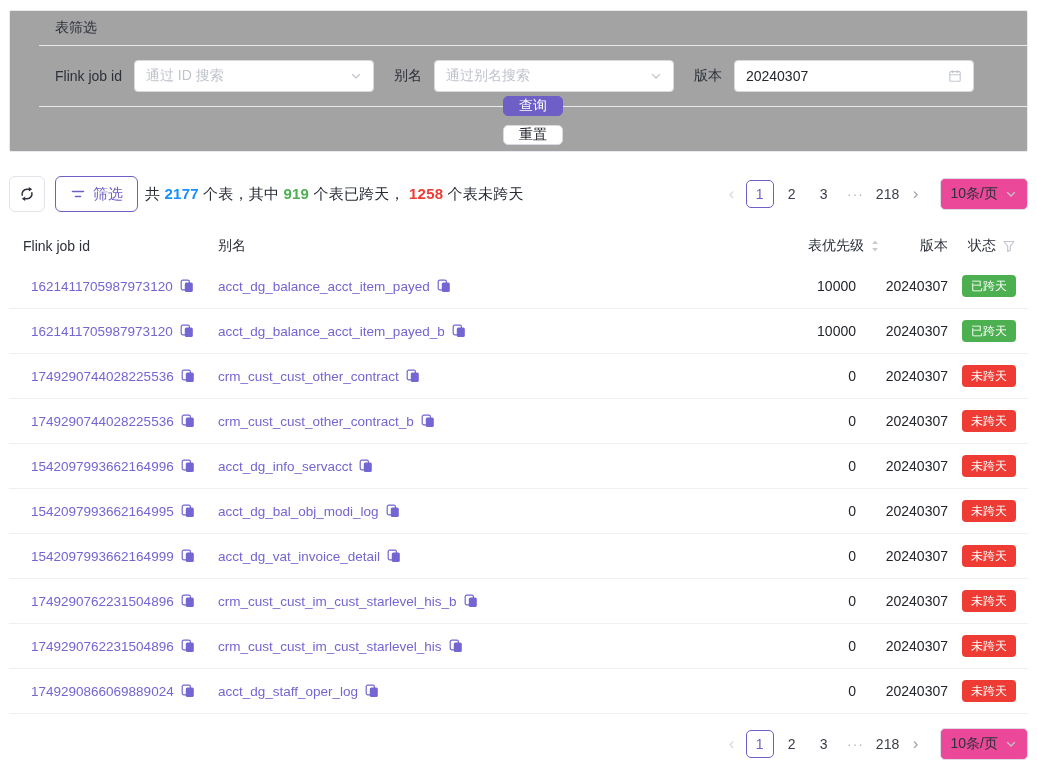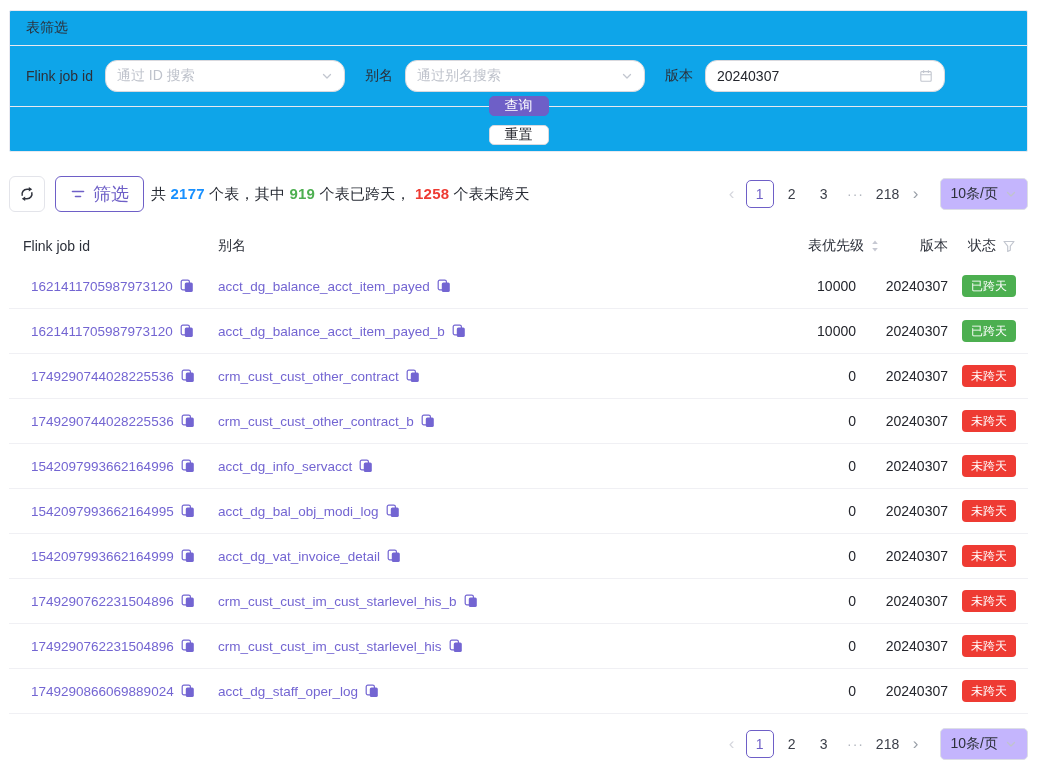"表筛选" .filter-card { background: #0ea5e9 -> #a3a3a3; padding-left: none -> 29px }
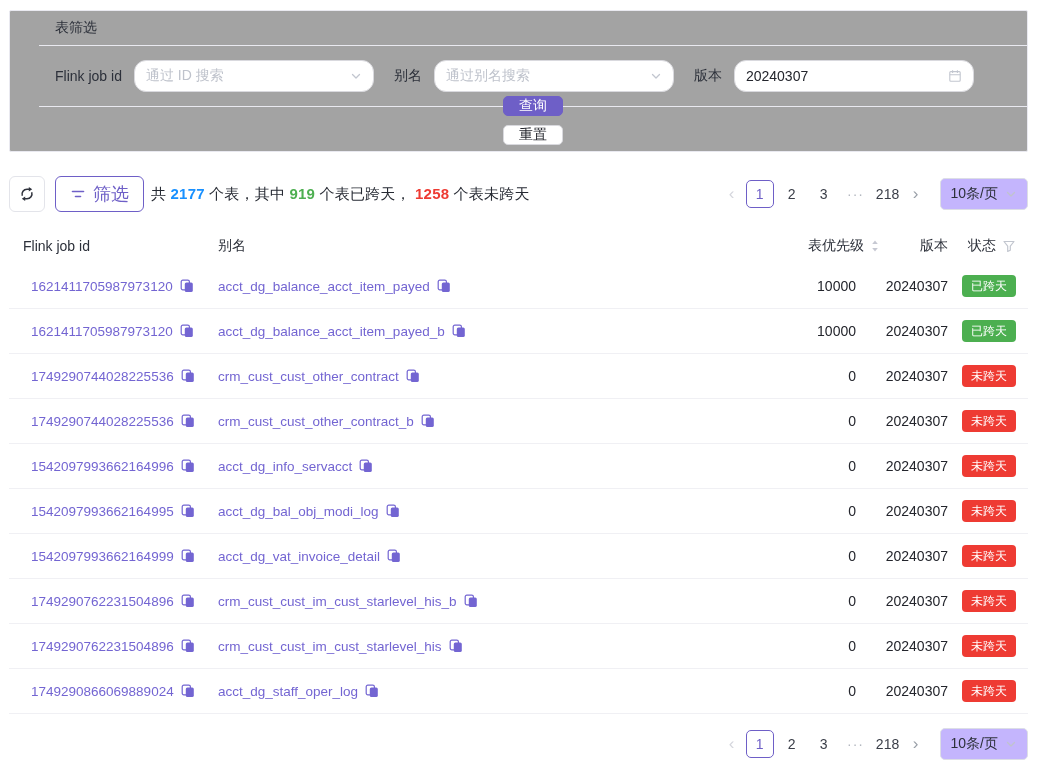"通过 ID 搜索" .select,.datepicker { border-radius: 12px -> 4px }
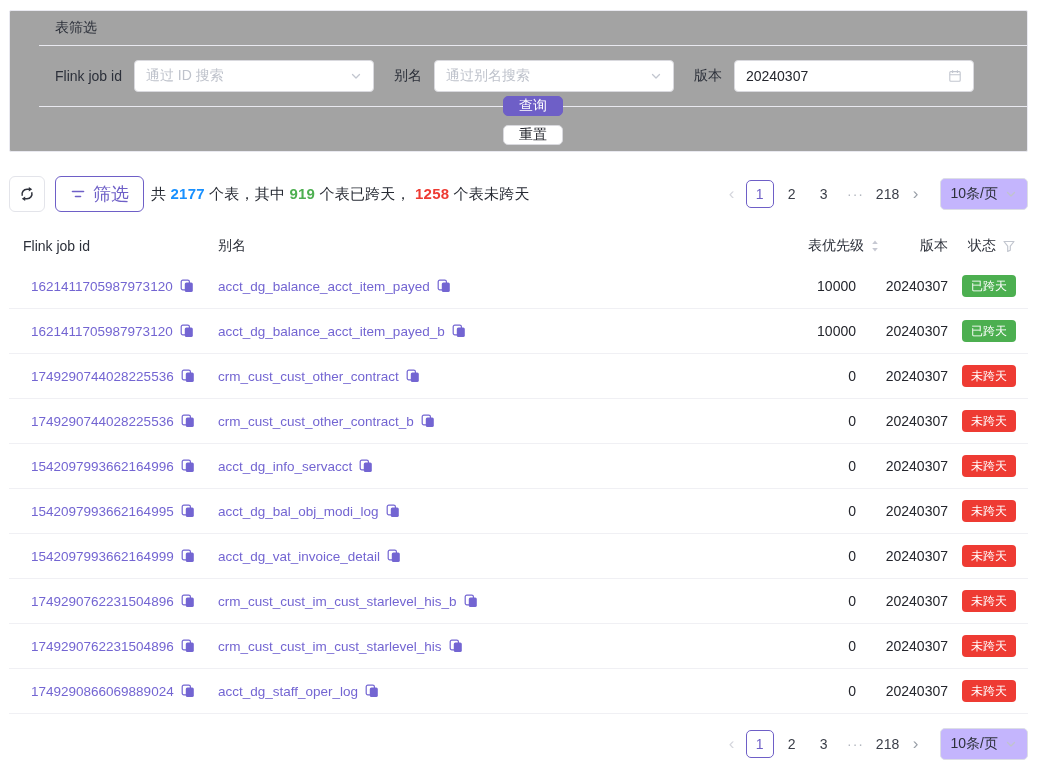"筛选" .btn.outline-accent { font-size: 18px -> 15px }
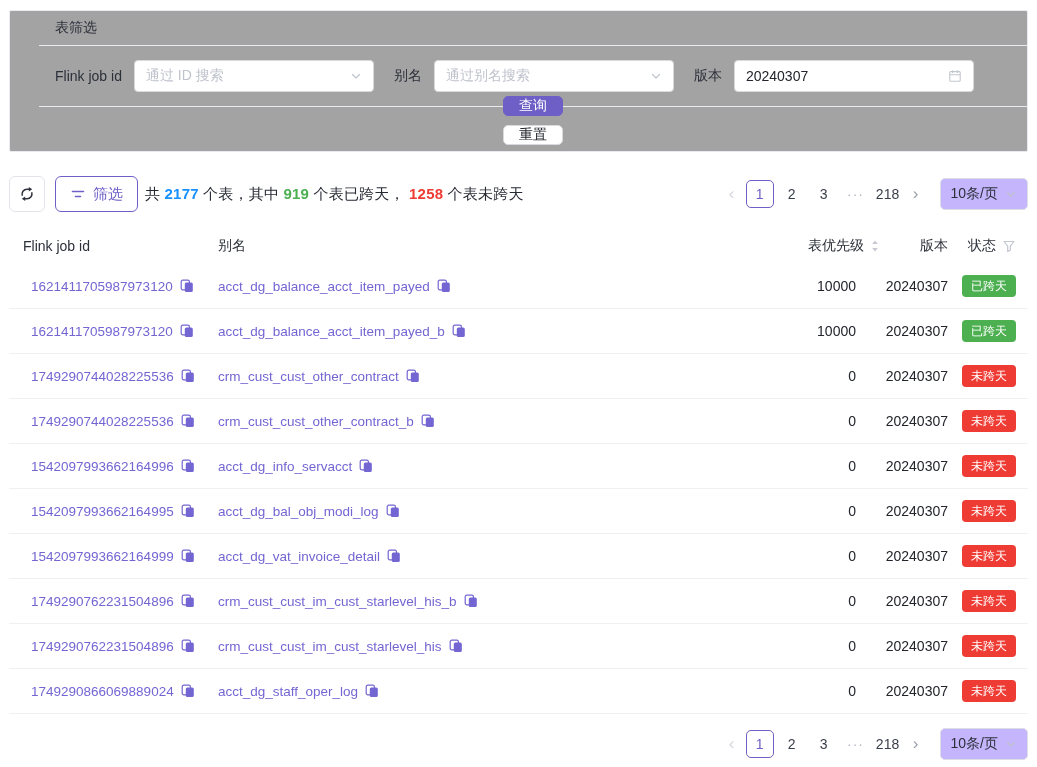"10条/页" .size-select { background: #c4b5fd -> #ec4899 }
